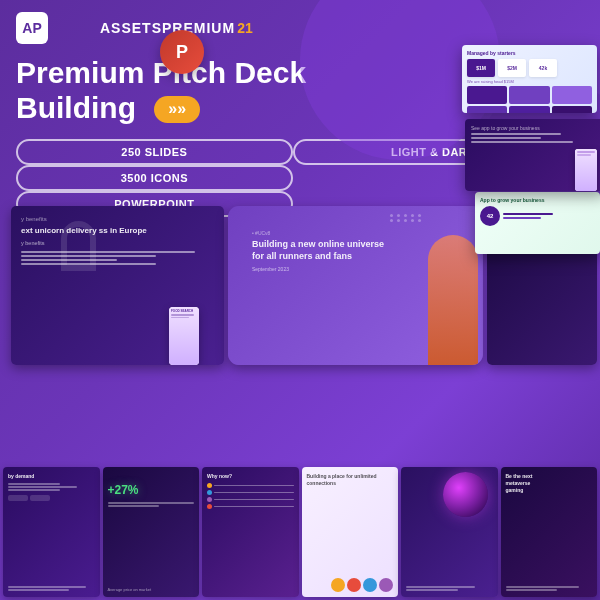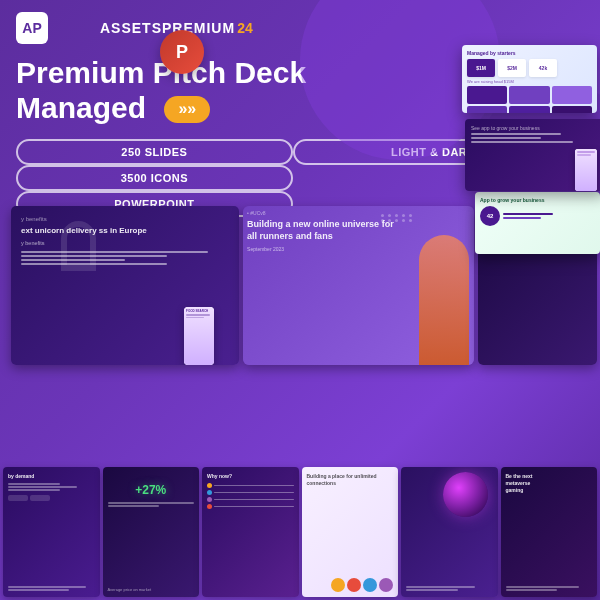"24" span.brand-version { text: 24 -> 21 }
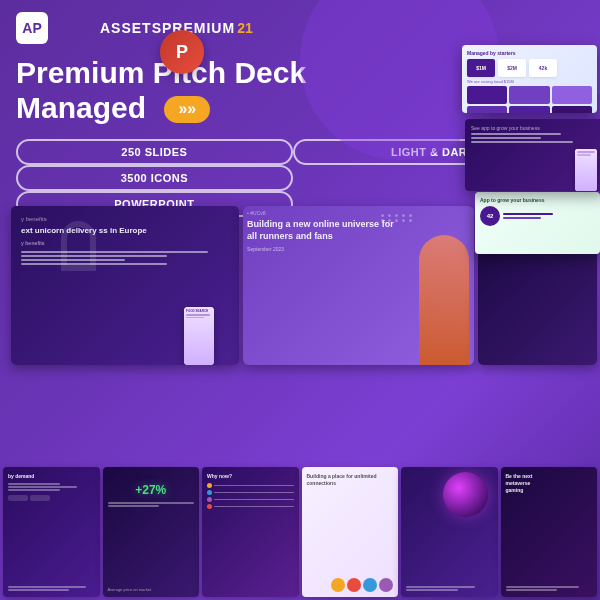"Managed" span { text: Managed -> Building }
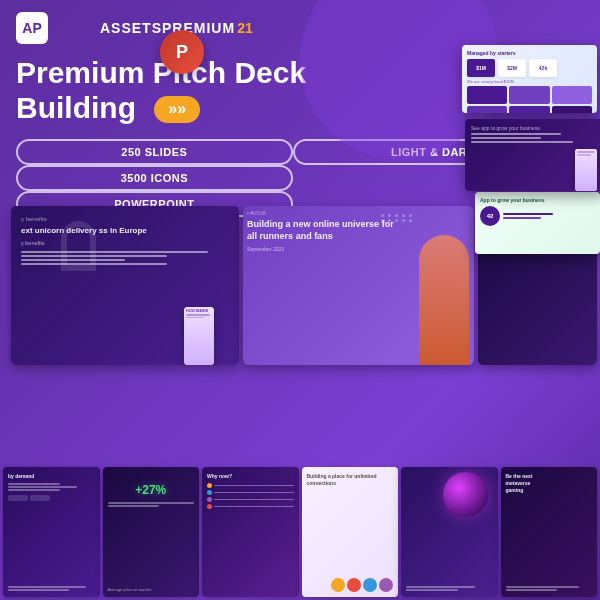"Building a new online universe" .ls-medium { border-radius: 6px -> 11px; padding: 4px -> 24px }
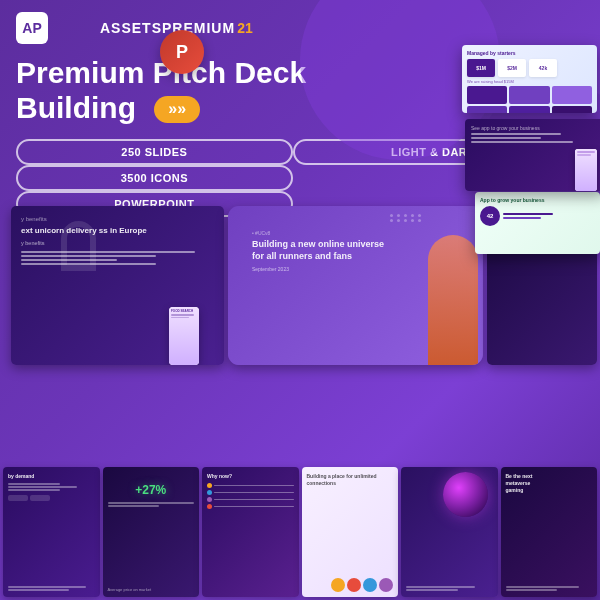"+27%" .br-2 { text-align: center -> none }
